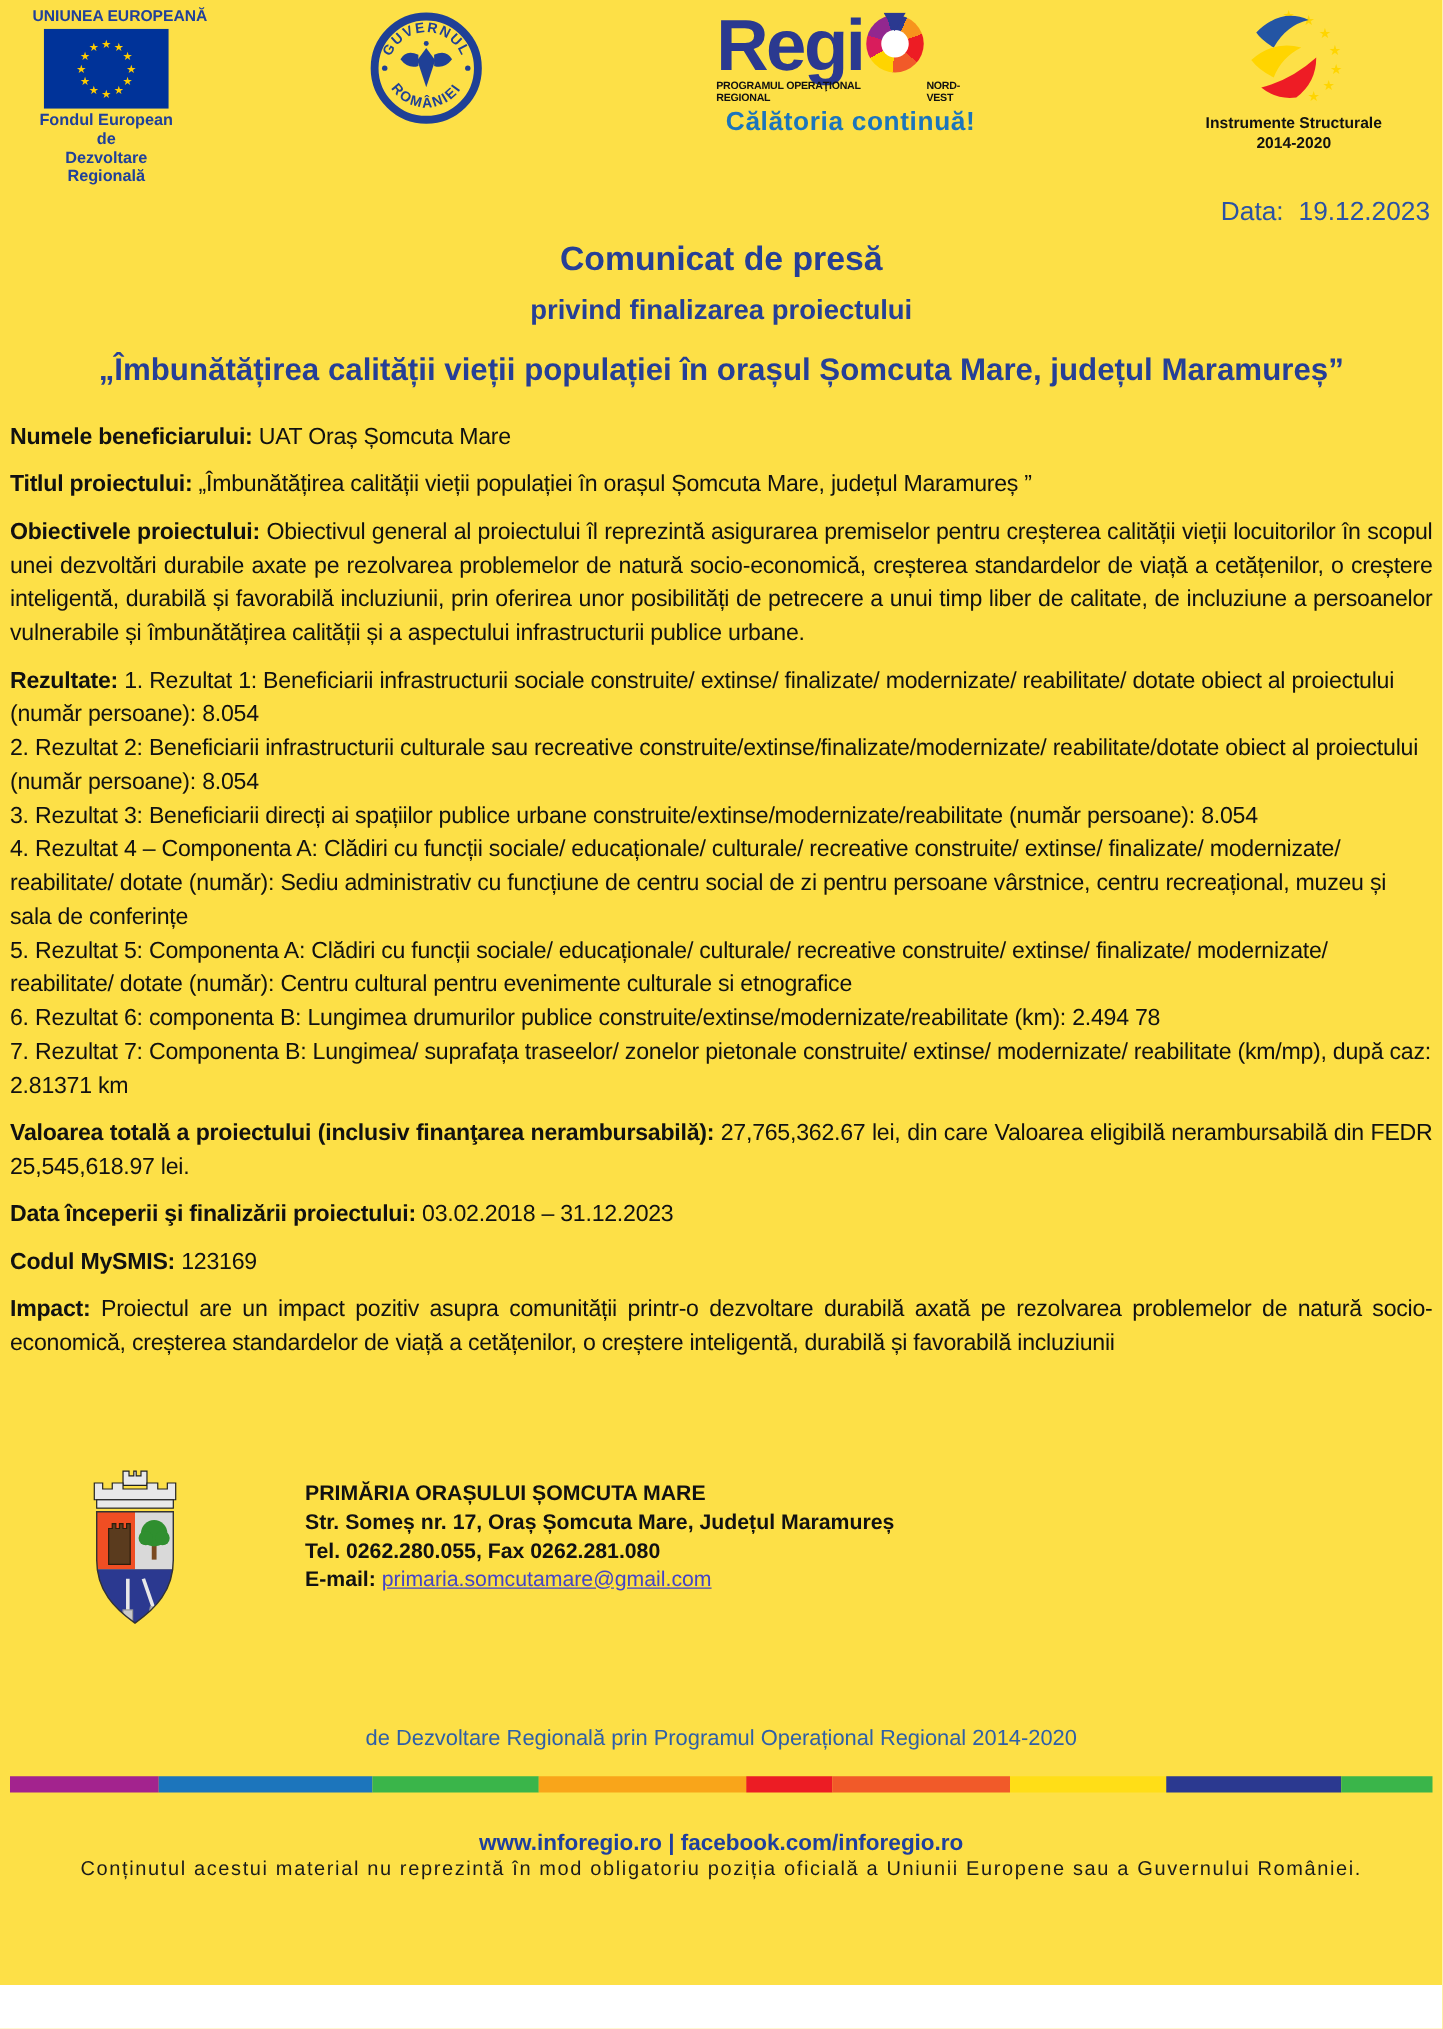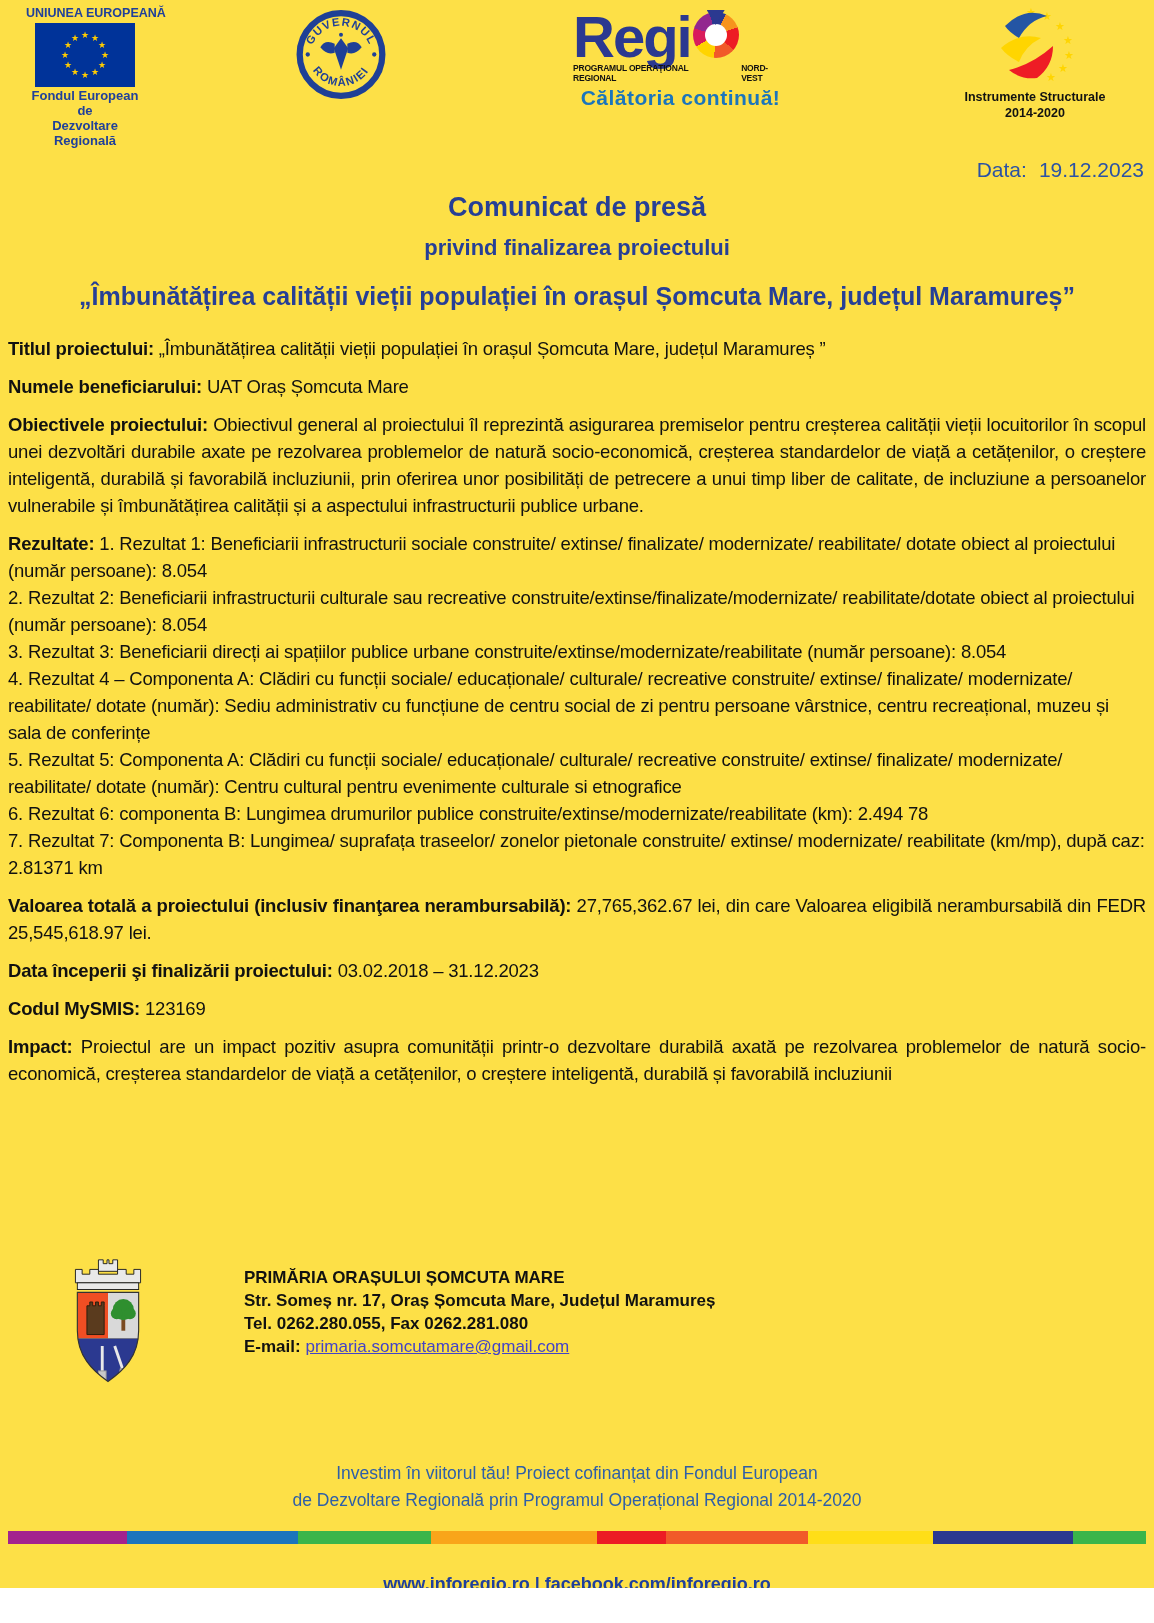"Titlul proiectului: „Îmbunătățirea" p.para { order: before "Numele beneficiarului: UAT Oraș Șomcuta" -> after "Numele beneficiarului: UAT Oraș Șomcuta" }
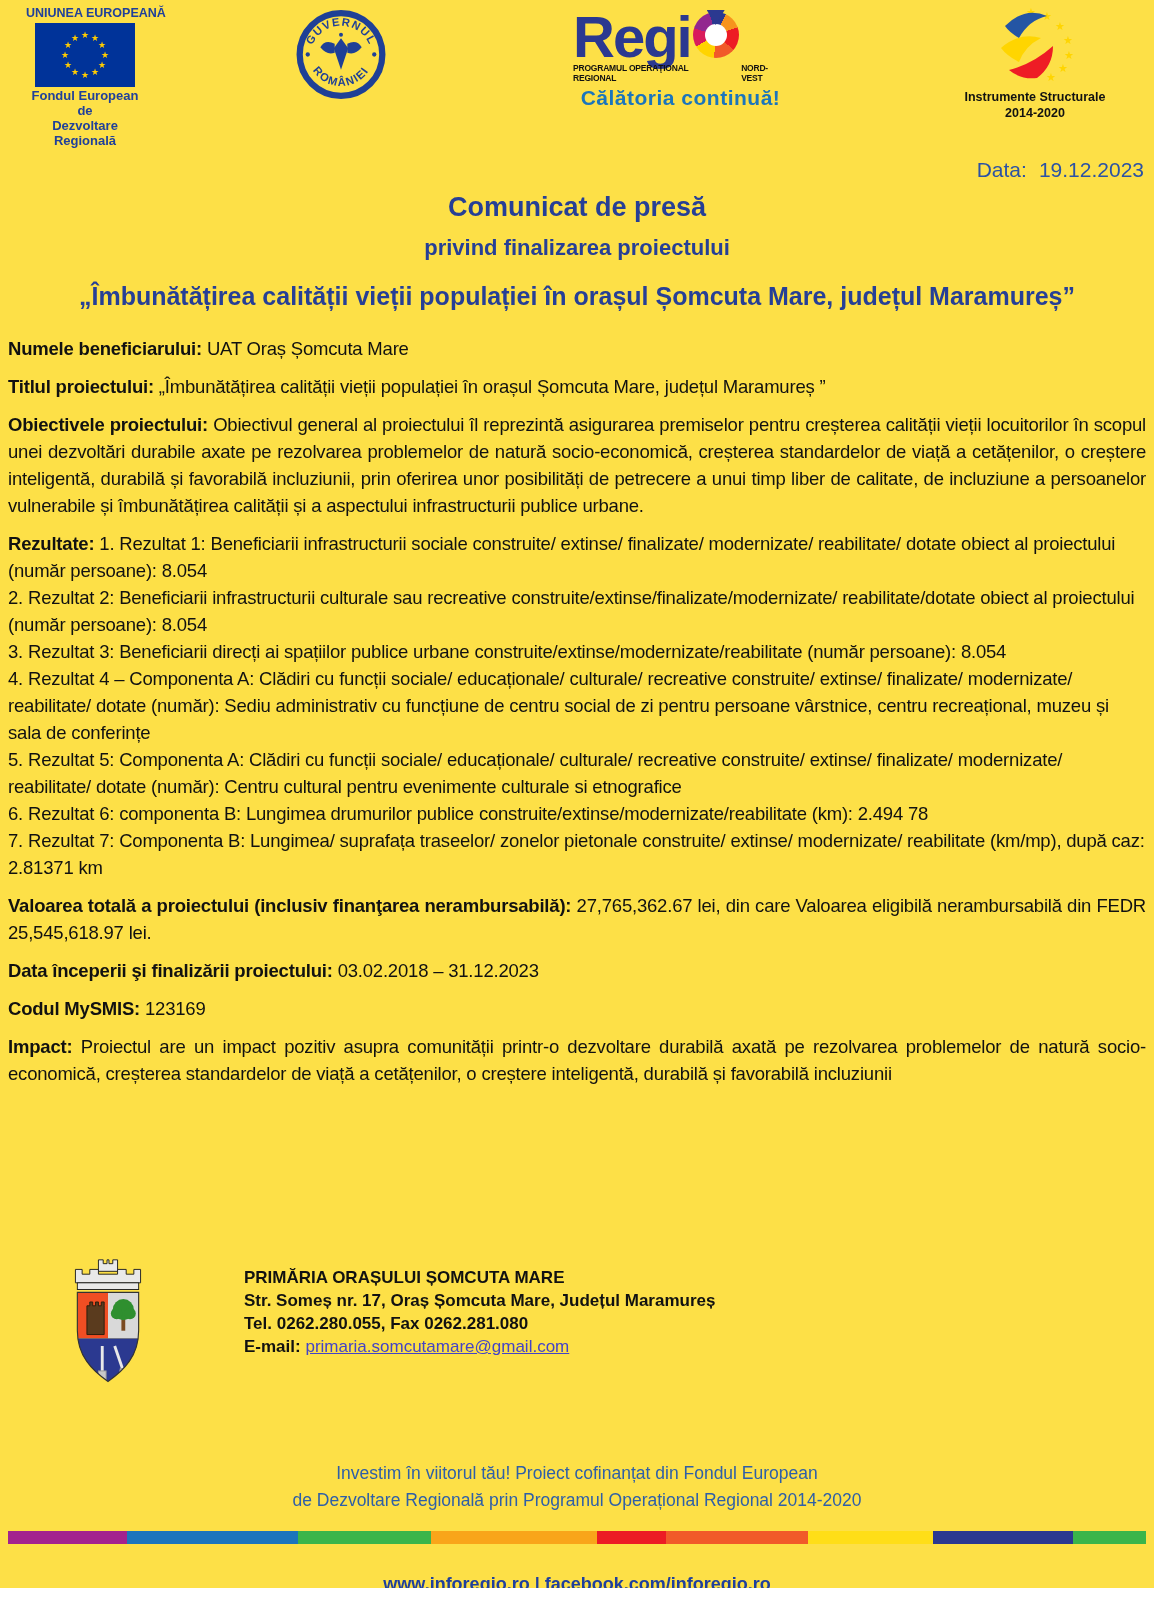"PRIMĂRIA ORAȘULUI ȘOMCUTA MARE" .footer { top: 1256px -> 1173px }
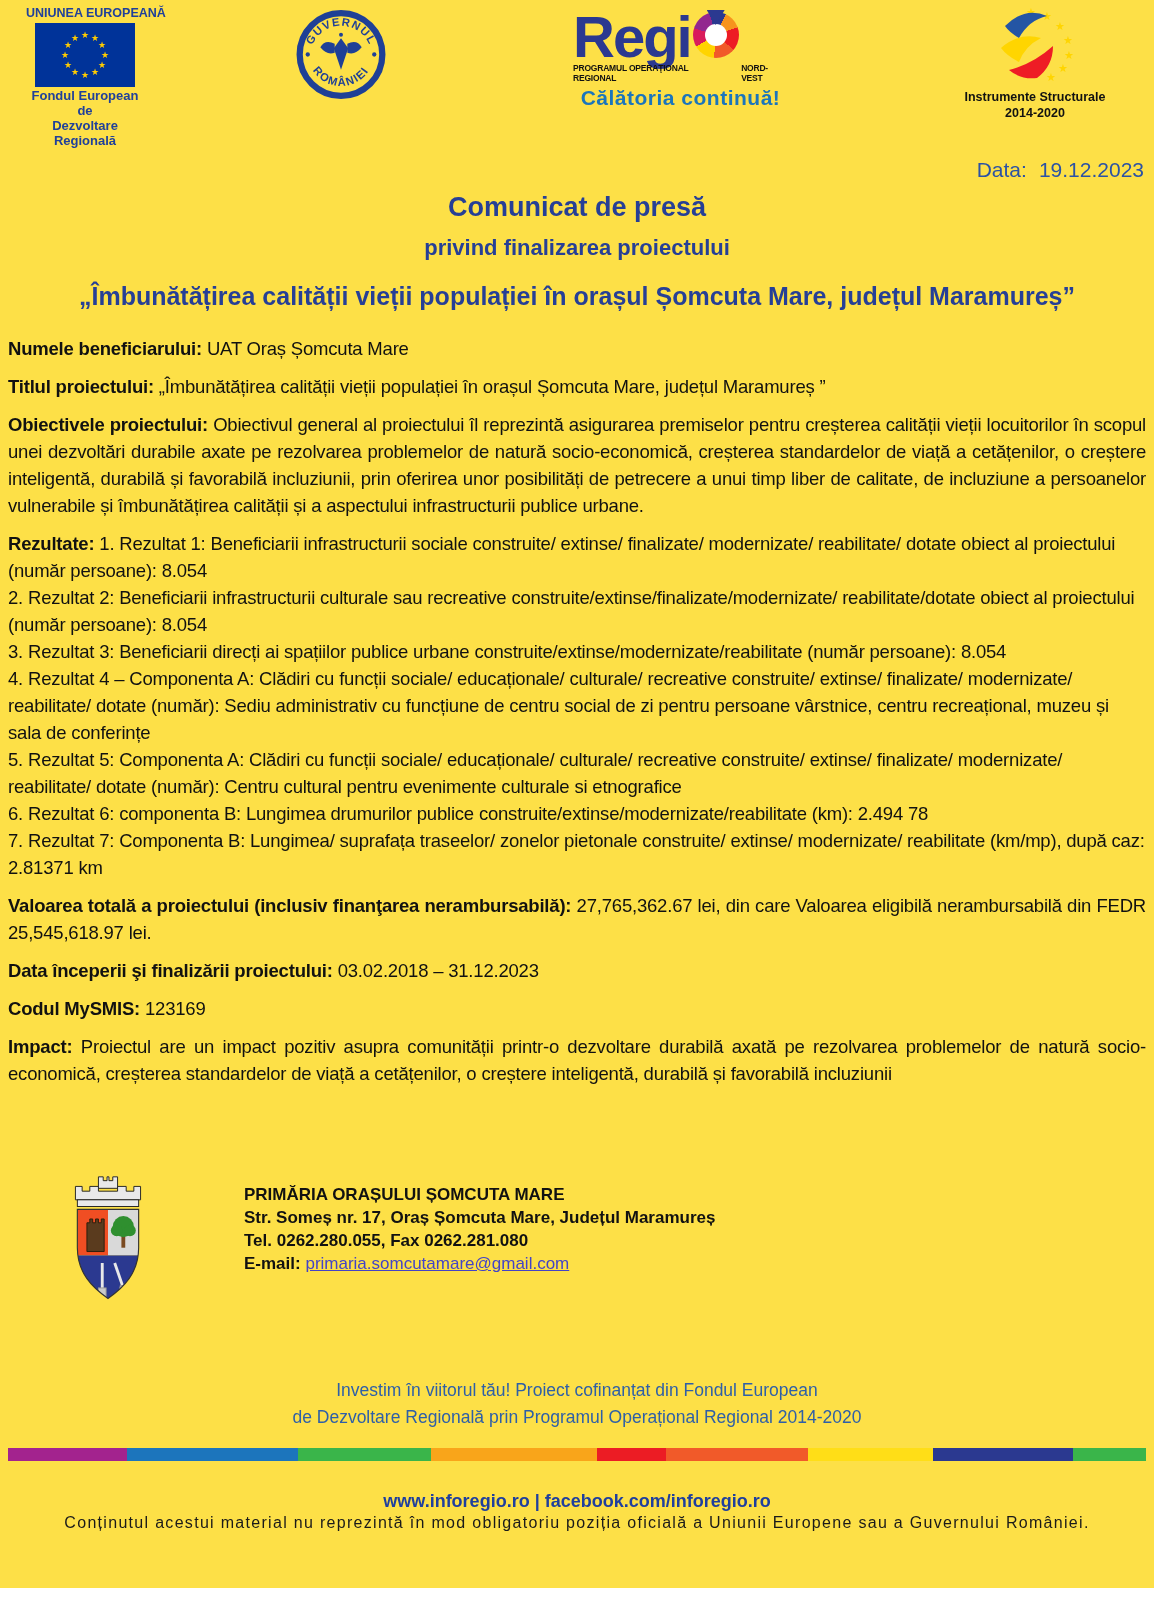"Investim în viitorul tău! Proiect" div { html: <div>Investim în viitorul tău! Proiect cofinanțat din Fondul European</div> -> none }
